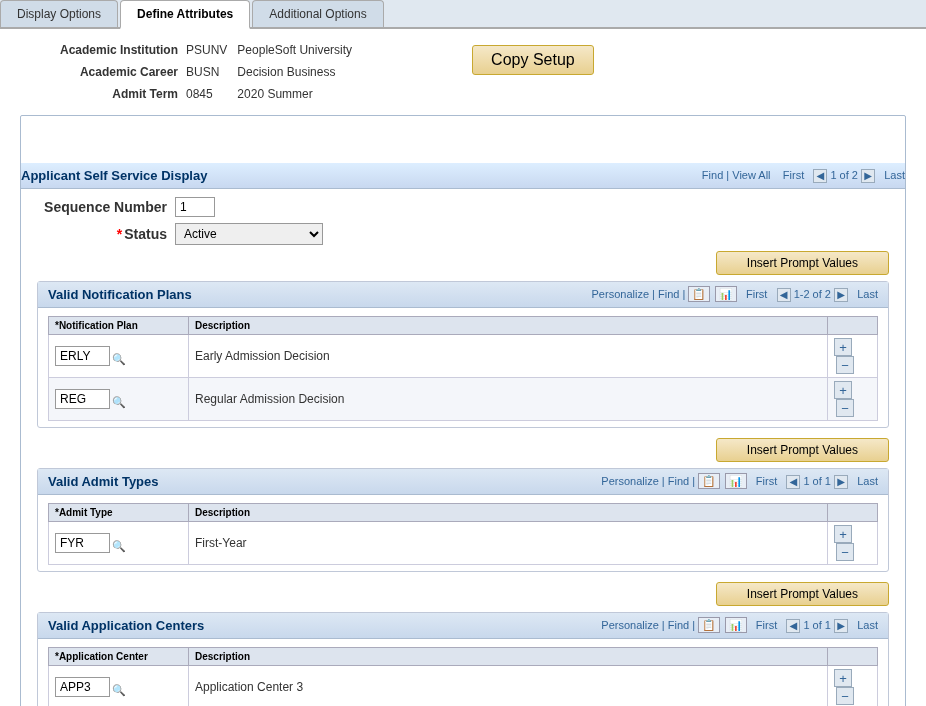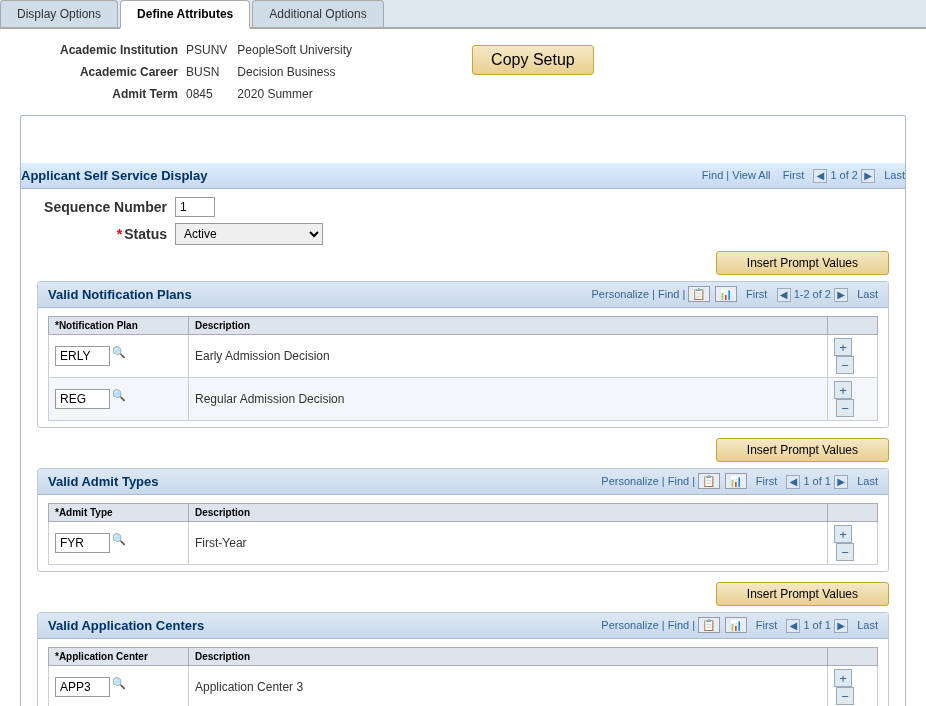"ERLY" .cell-with-search { align-items: flex-start -> flex-end }
